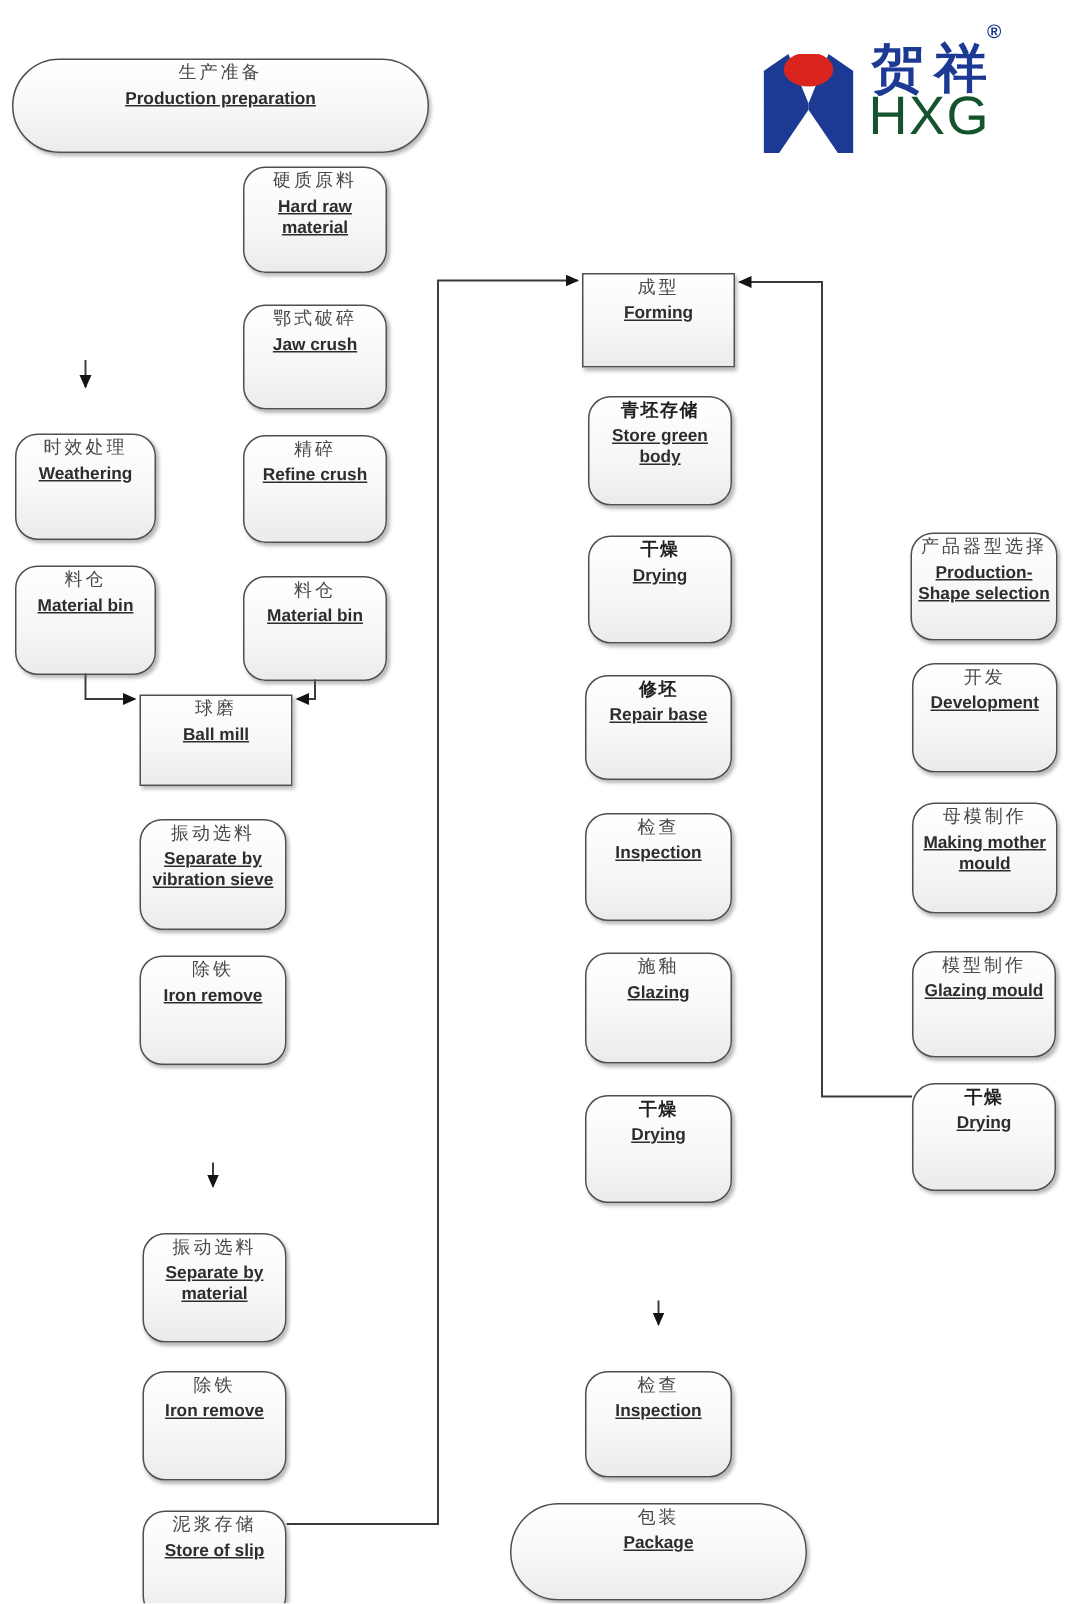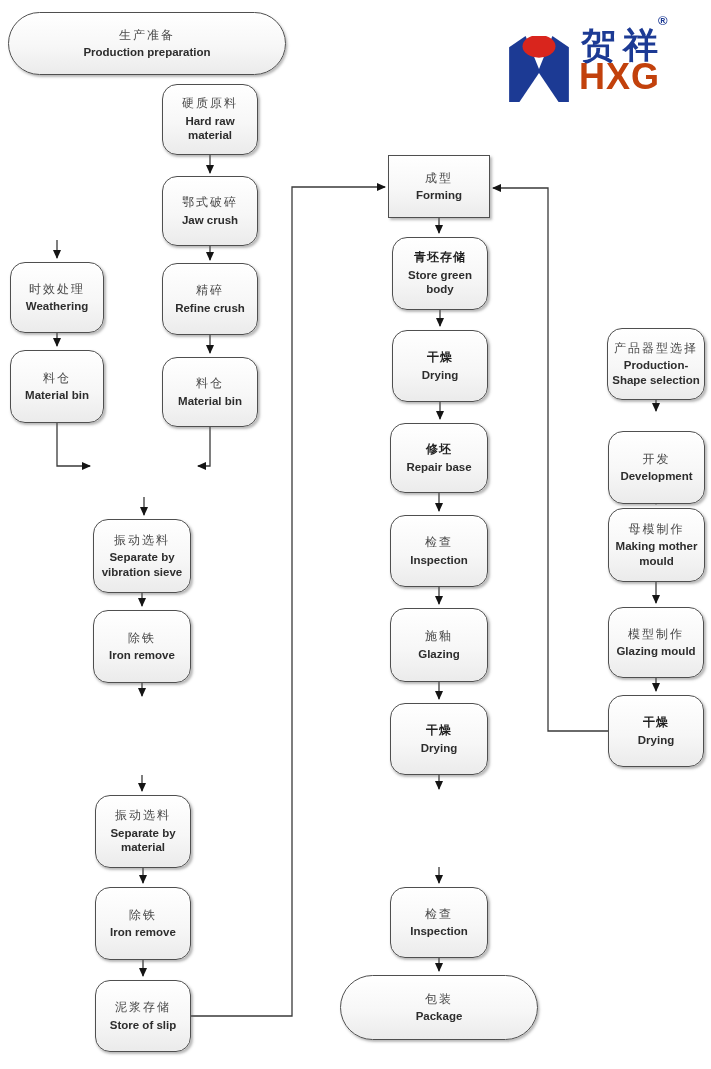"生产准备" .node { justify-content: center -> none; margin-top: none -> 27px; padding: 13px 4px -> 1px 4px }
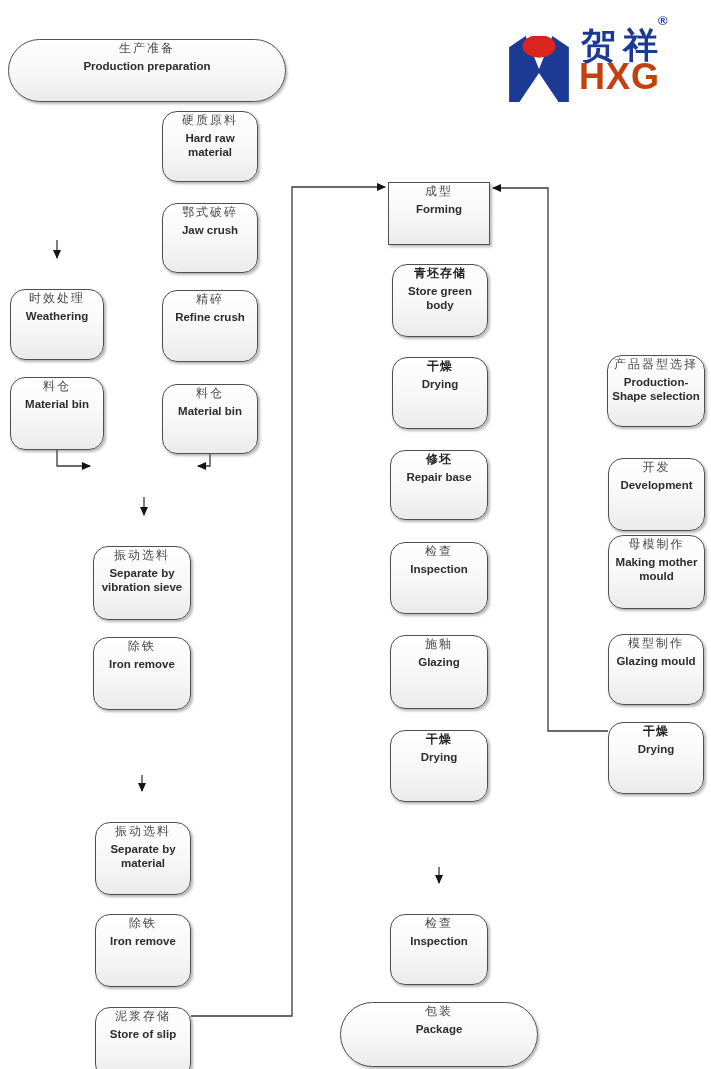"Production preparation" .node .en { text-decoration: none -> underline }
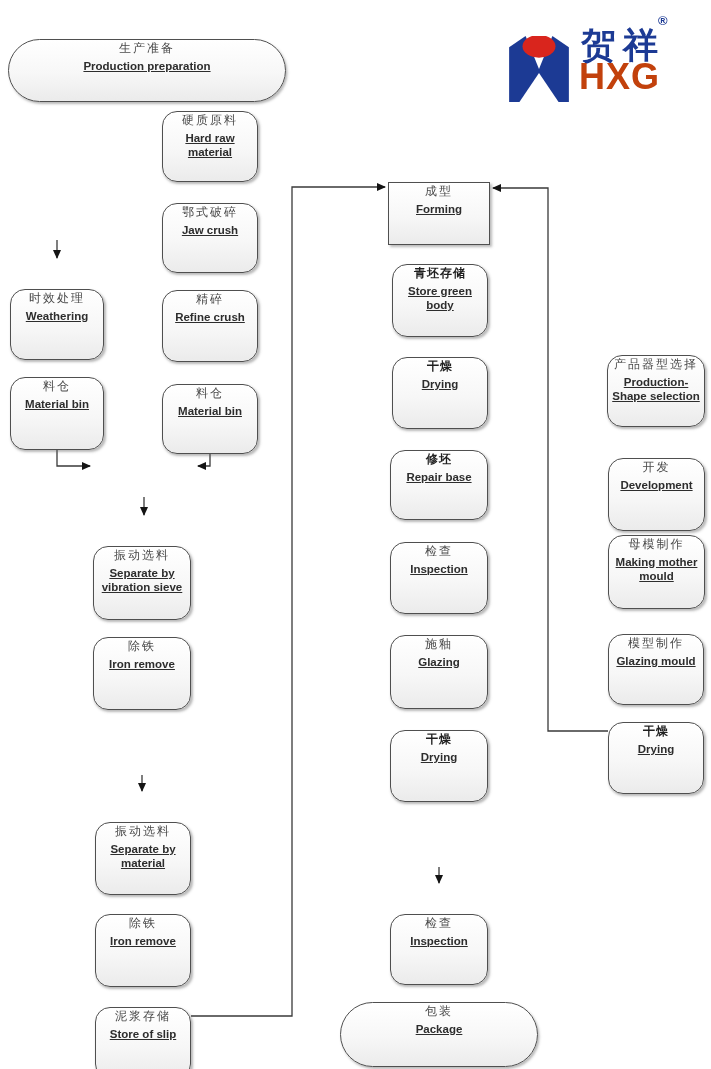"HXG" .brand-en { color: #c2410c -> #14532d; font-weight: 700 -> 400 }
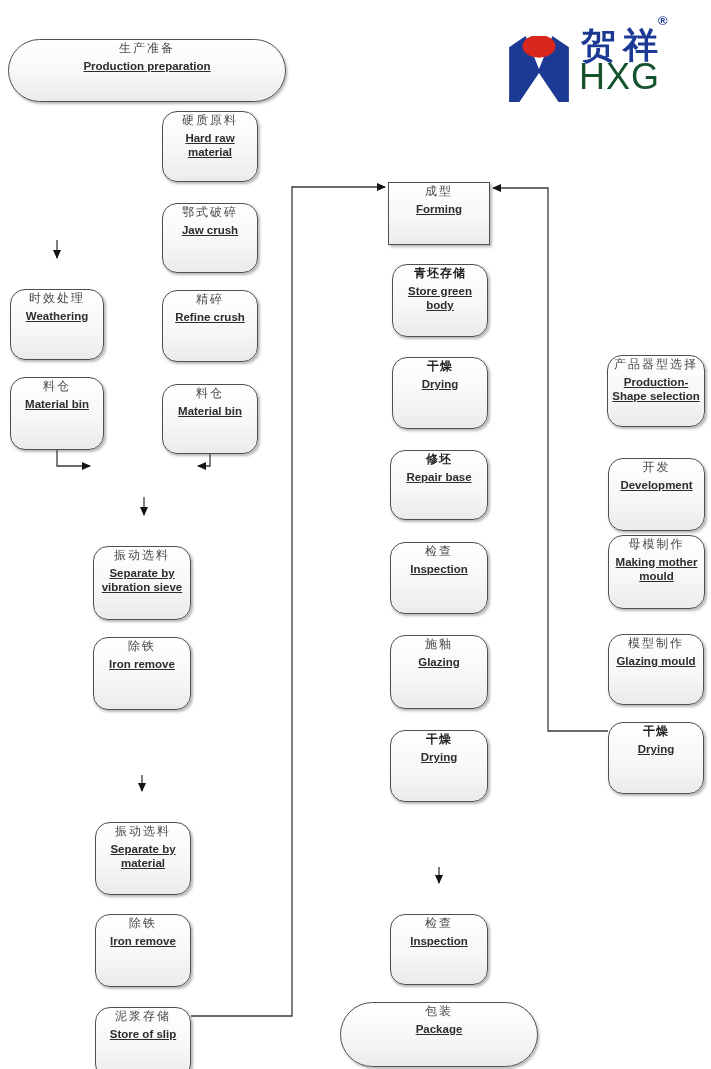"开发" div.node { top: 431px -> 415px }
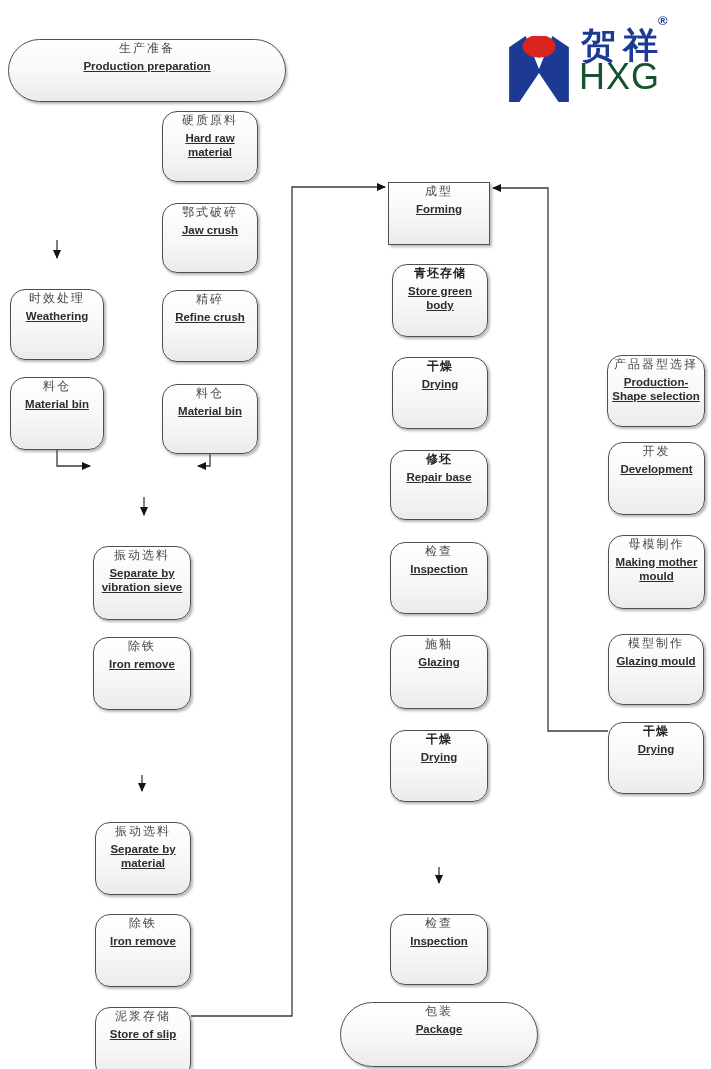"球磨" div.node { html: none -> <div> <span>球磨</span> <span>Ball mill</span> </div> }
